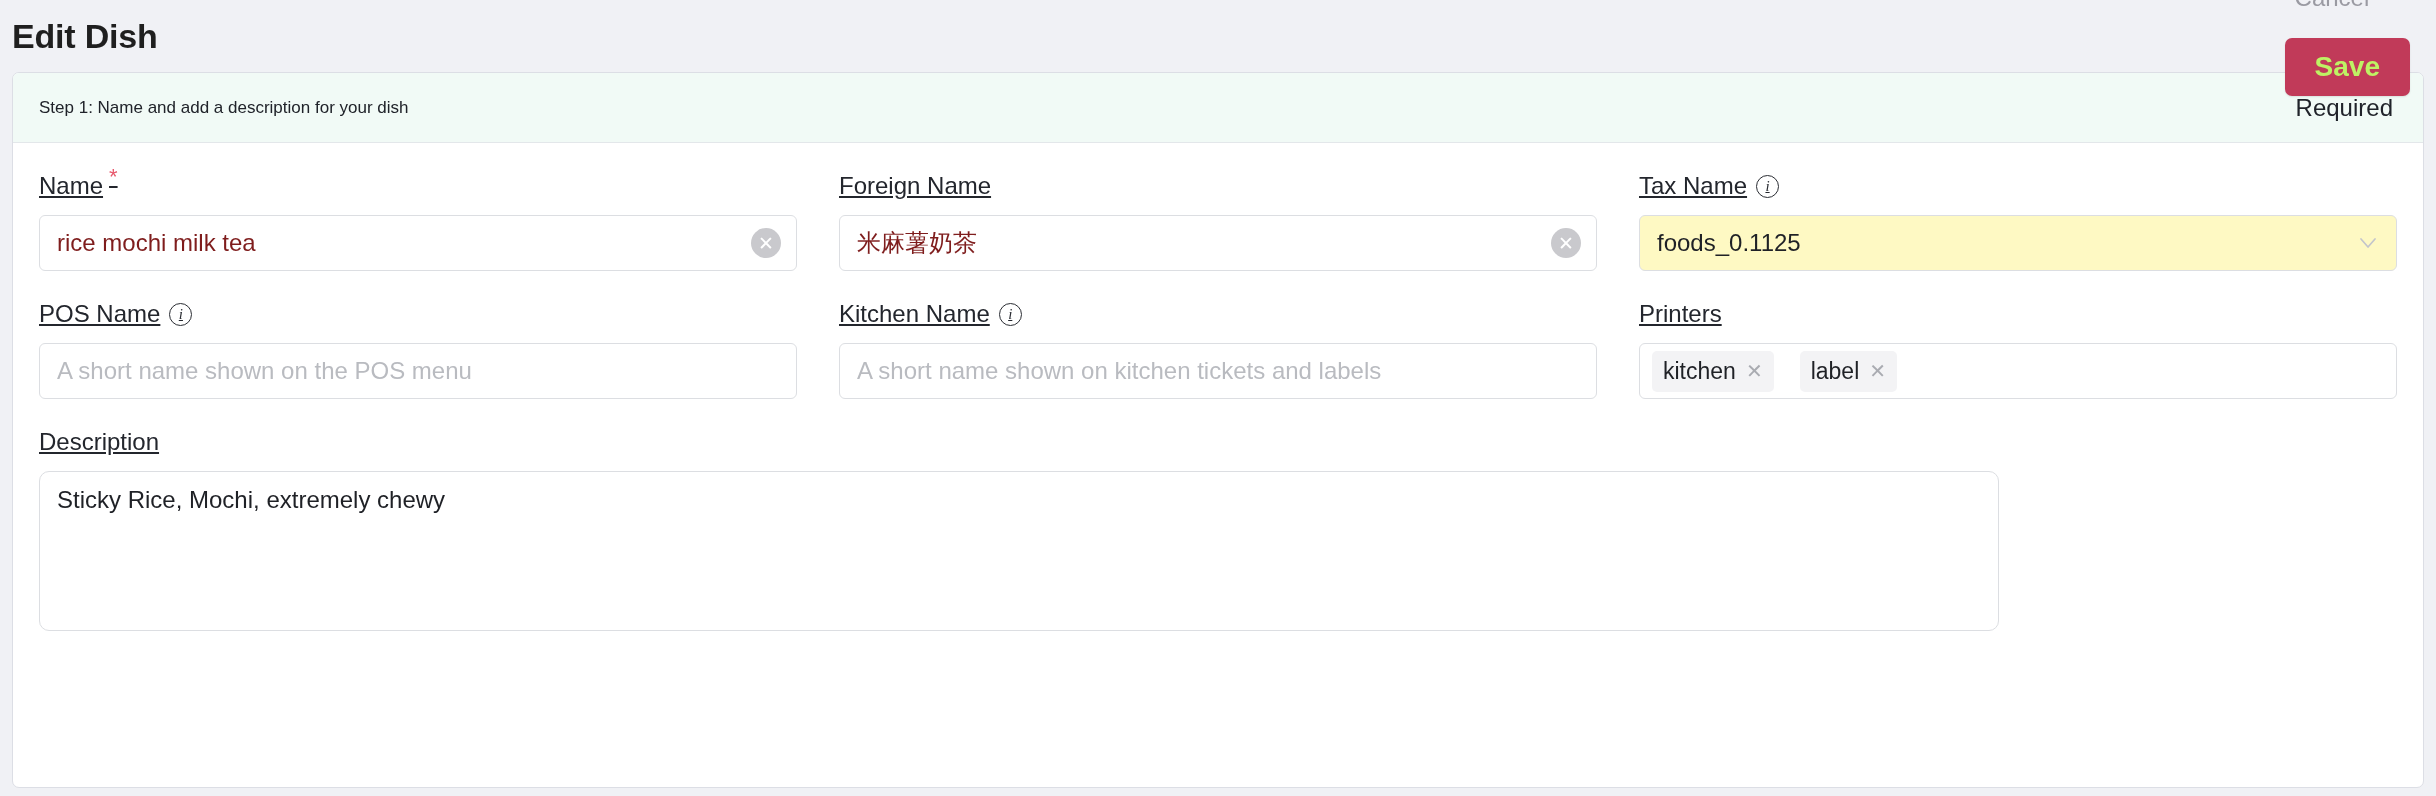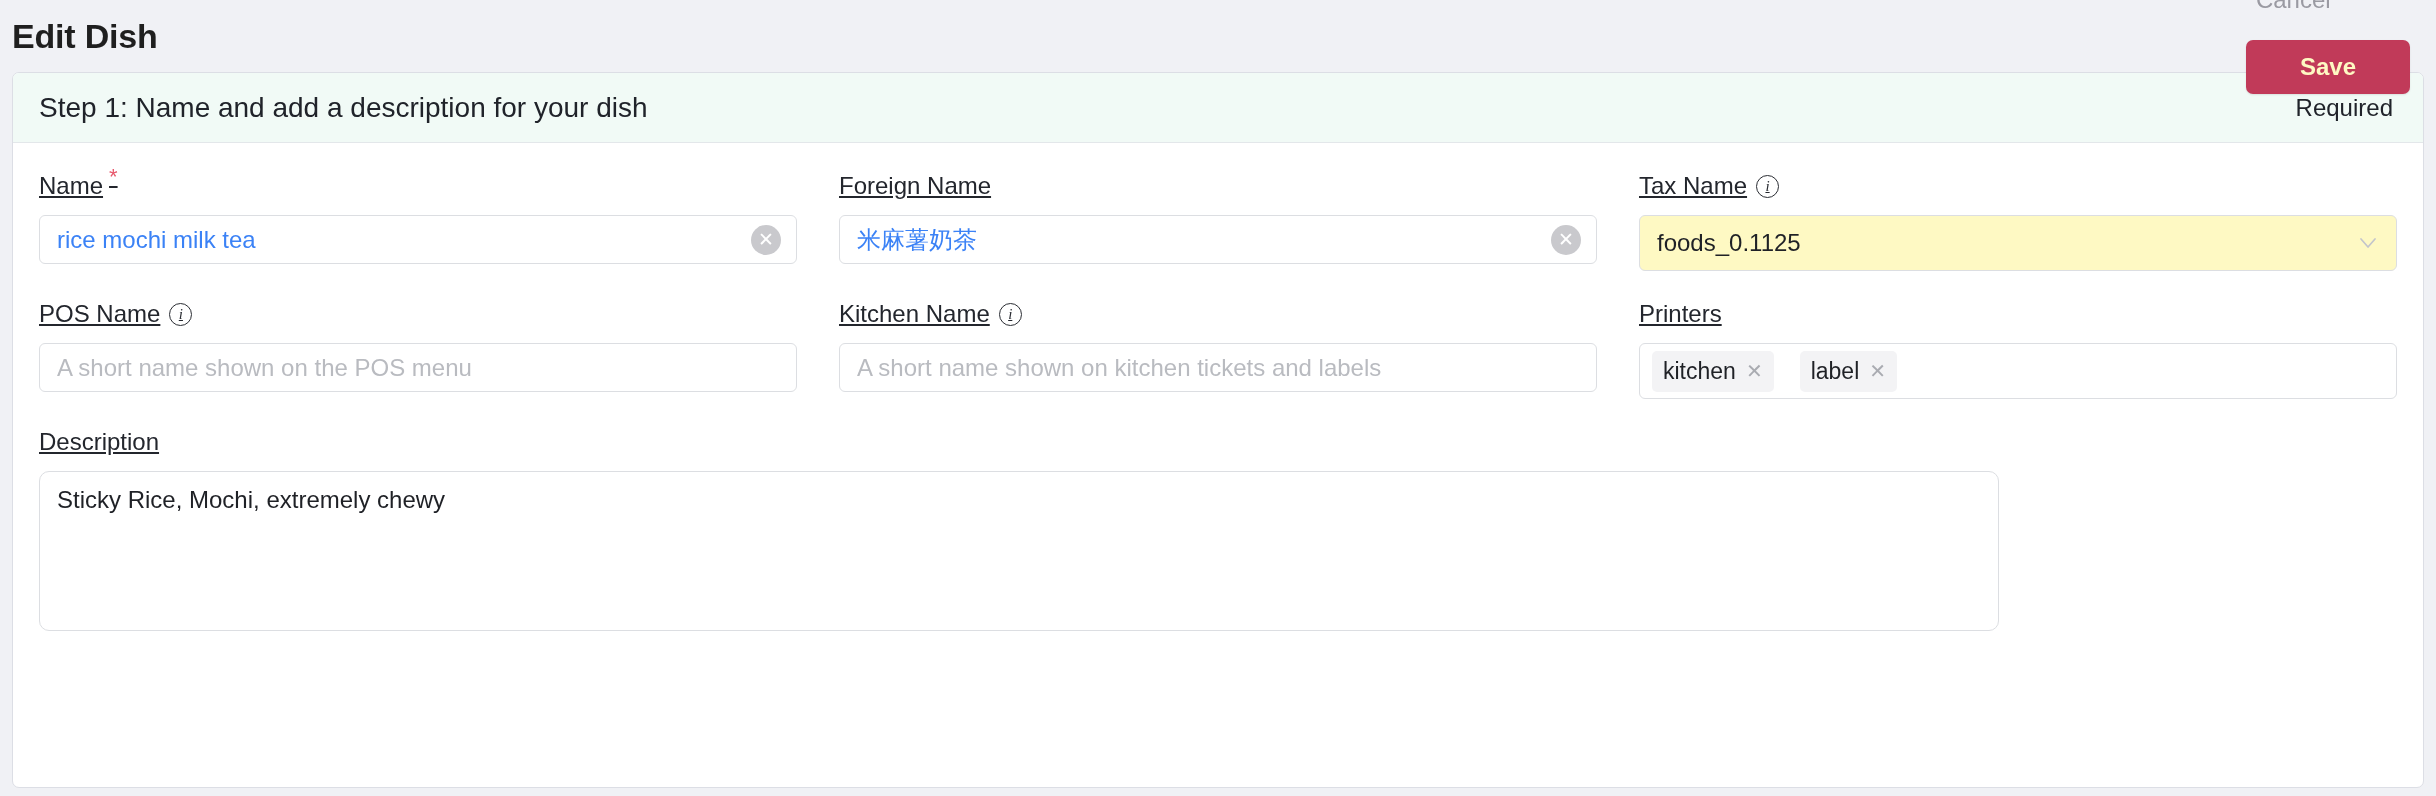"Save" .btn-save { color: #fef9c3 -> #bef264; font-size: 24px -> 28px; padding: 13px 54px -> 13px 30px }
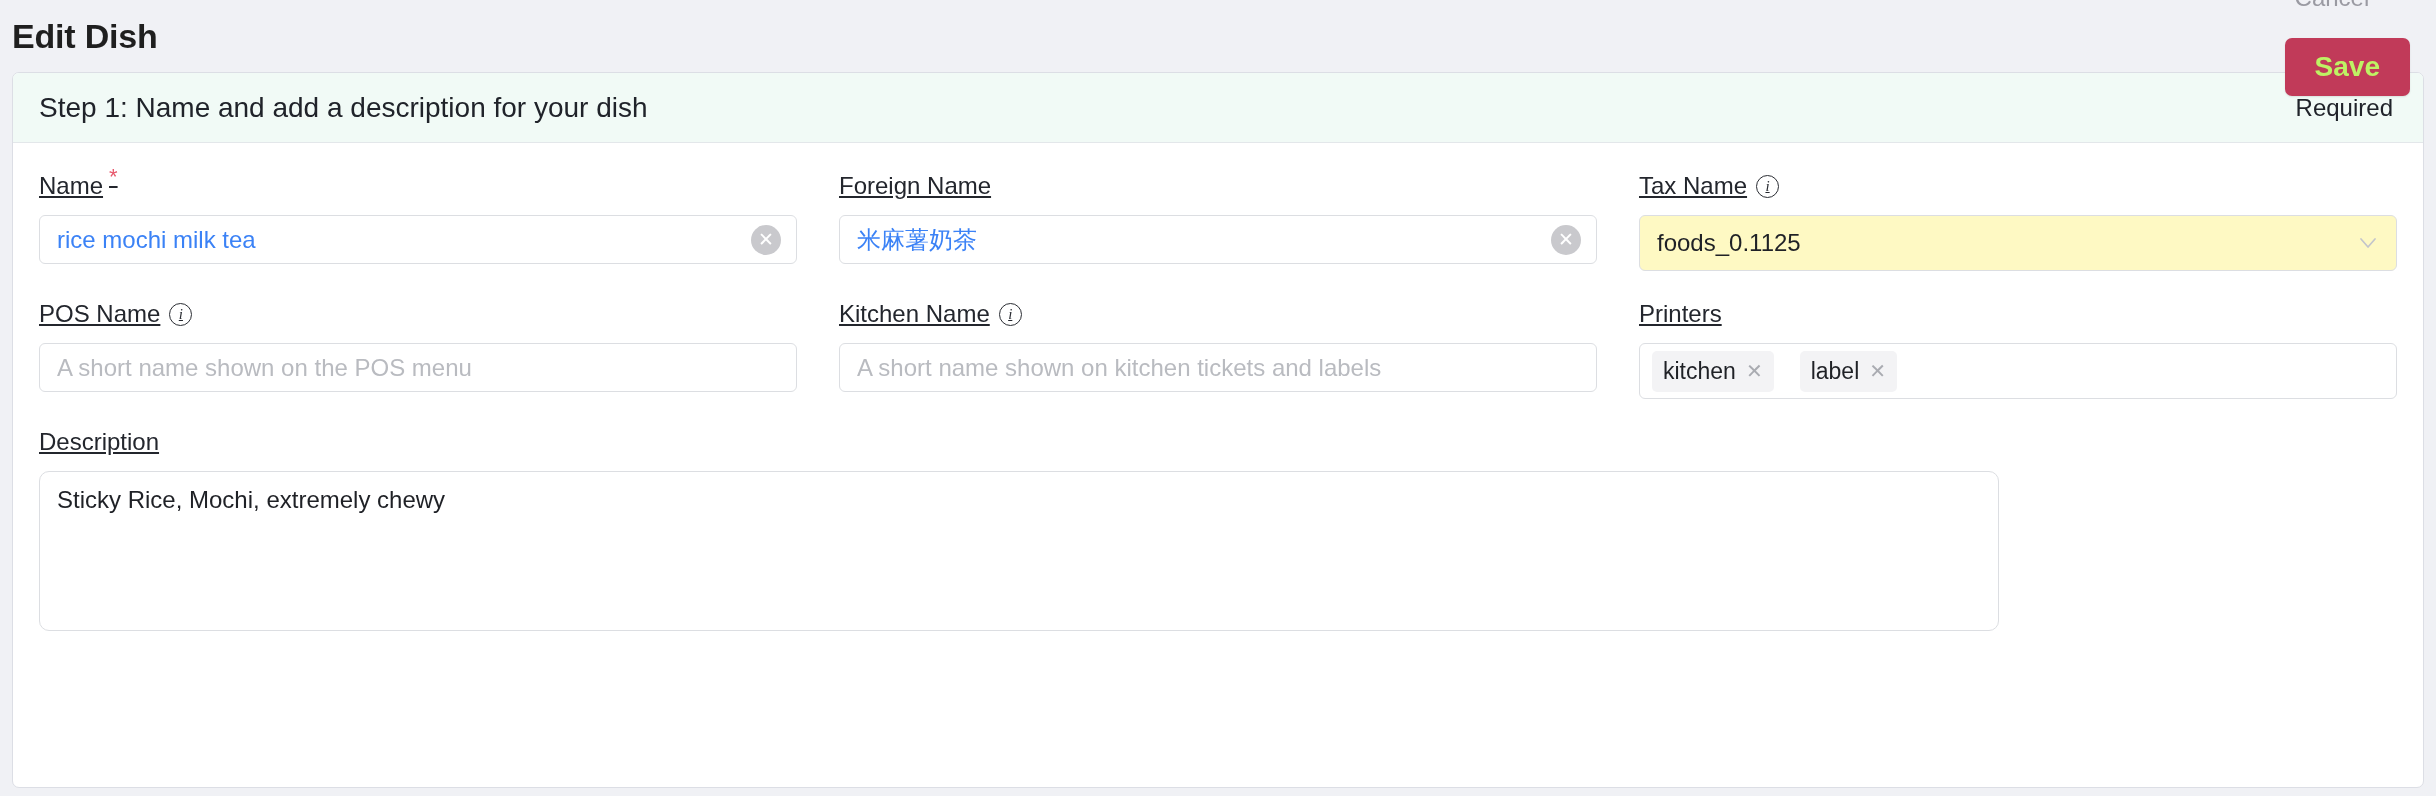"Step 1: Name and add" .step-text { font-size: 28px -> 17px }
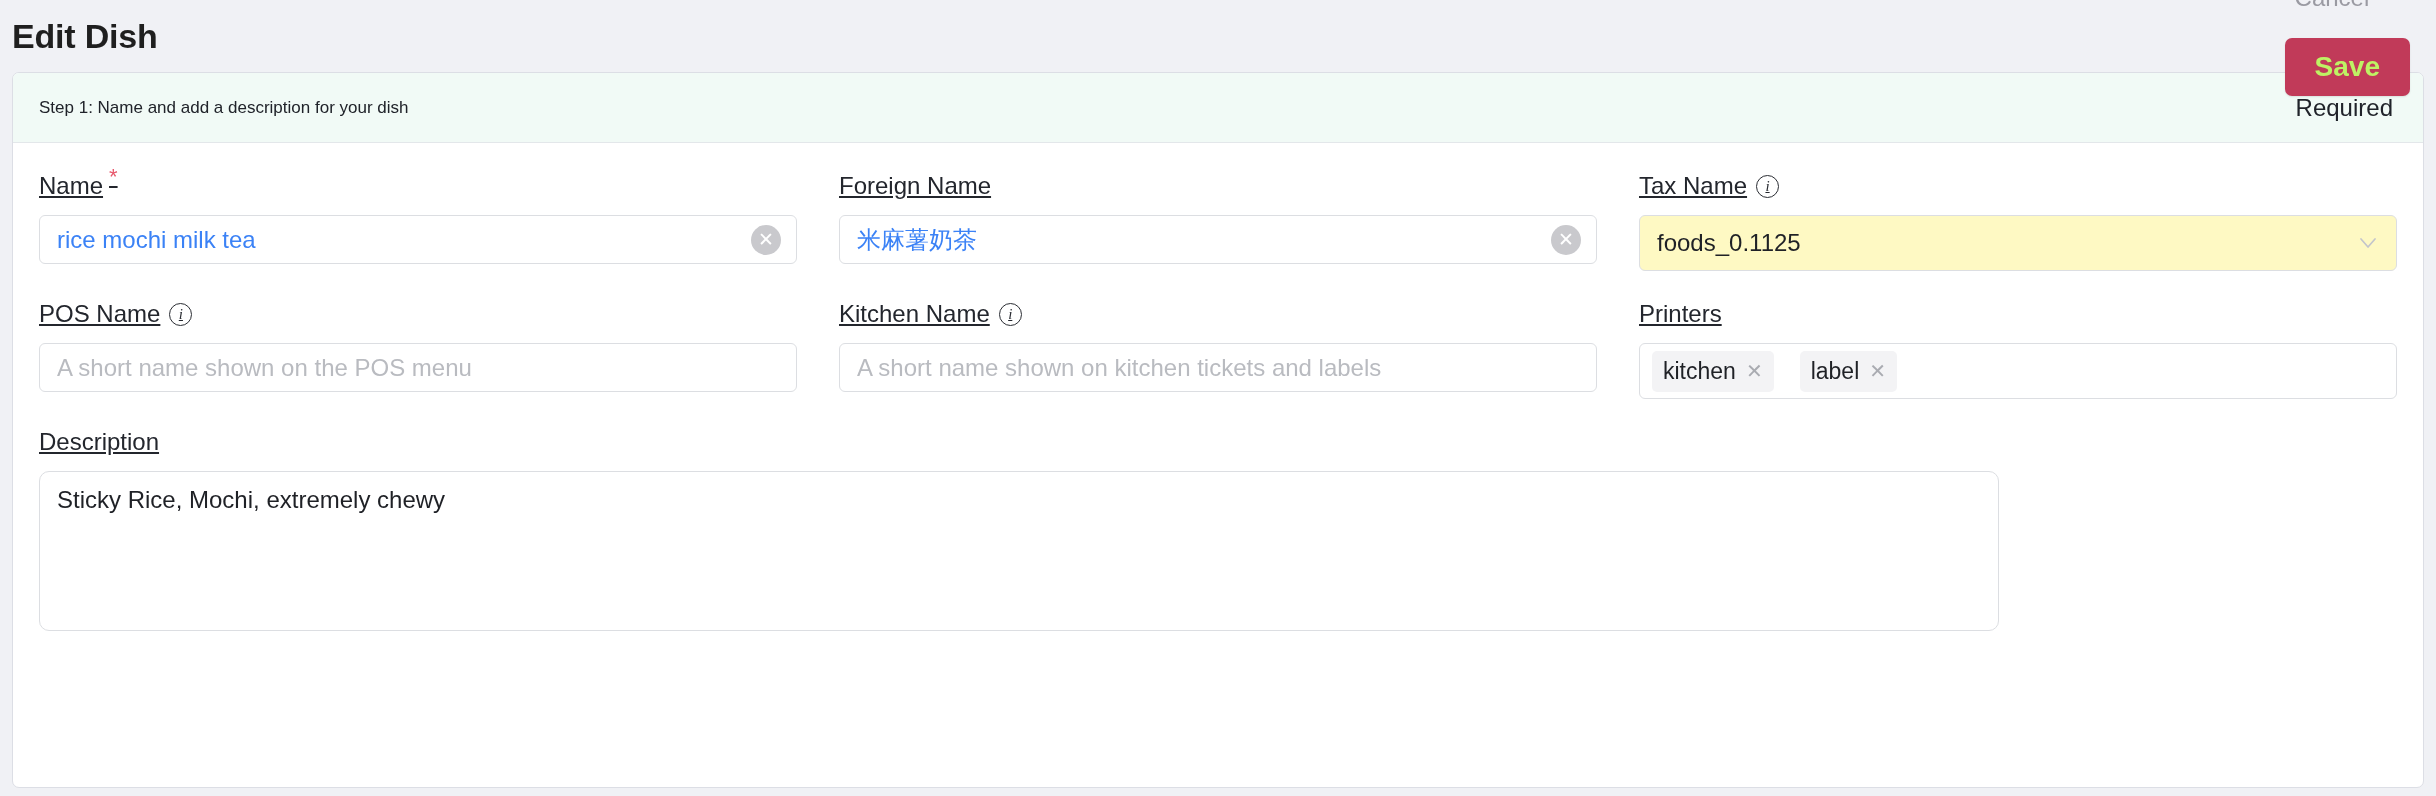"rice mochi milk tea" .text-input { color: #3b82f6 -> #7f1d1d; height: 49px -> 56px }
